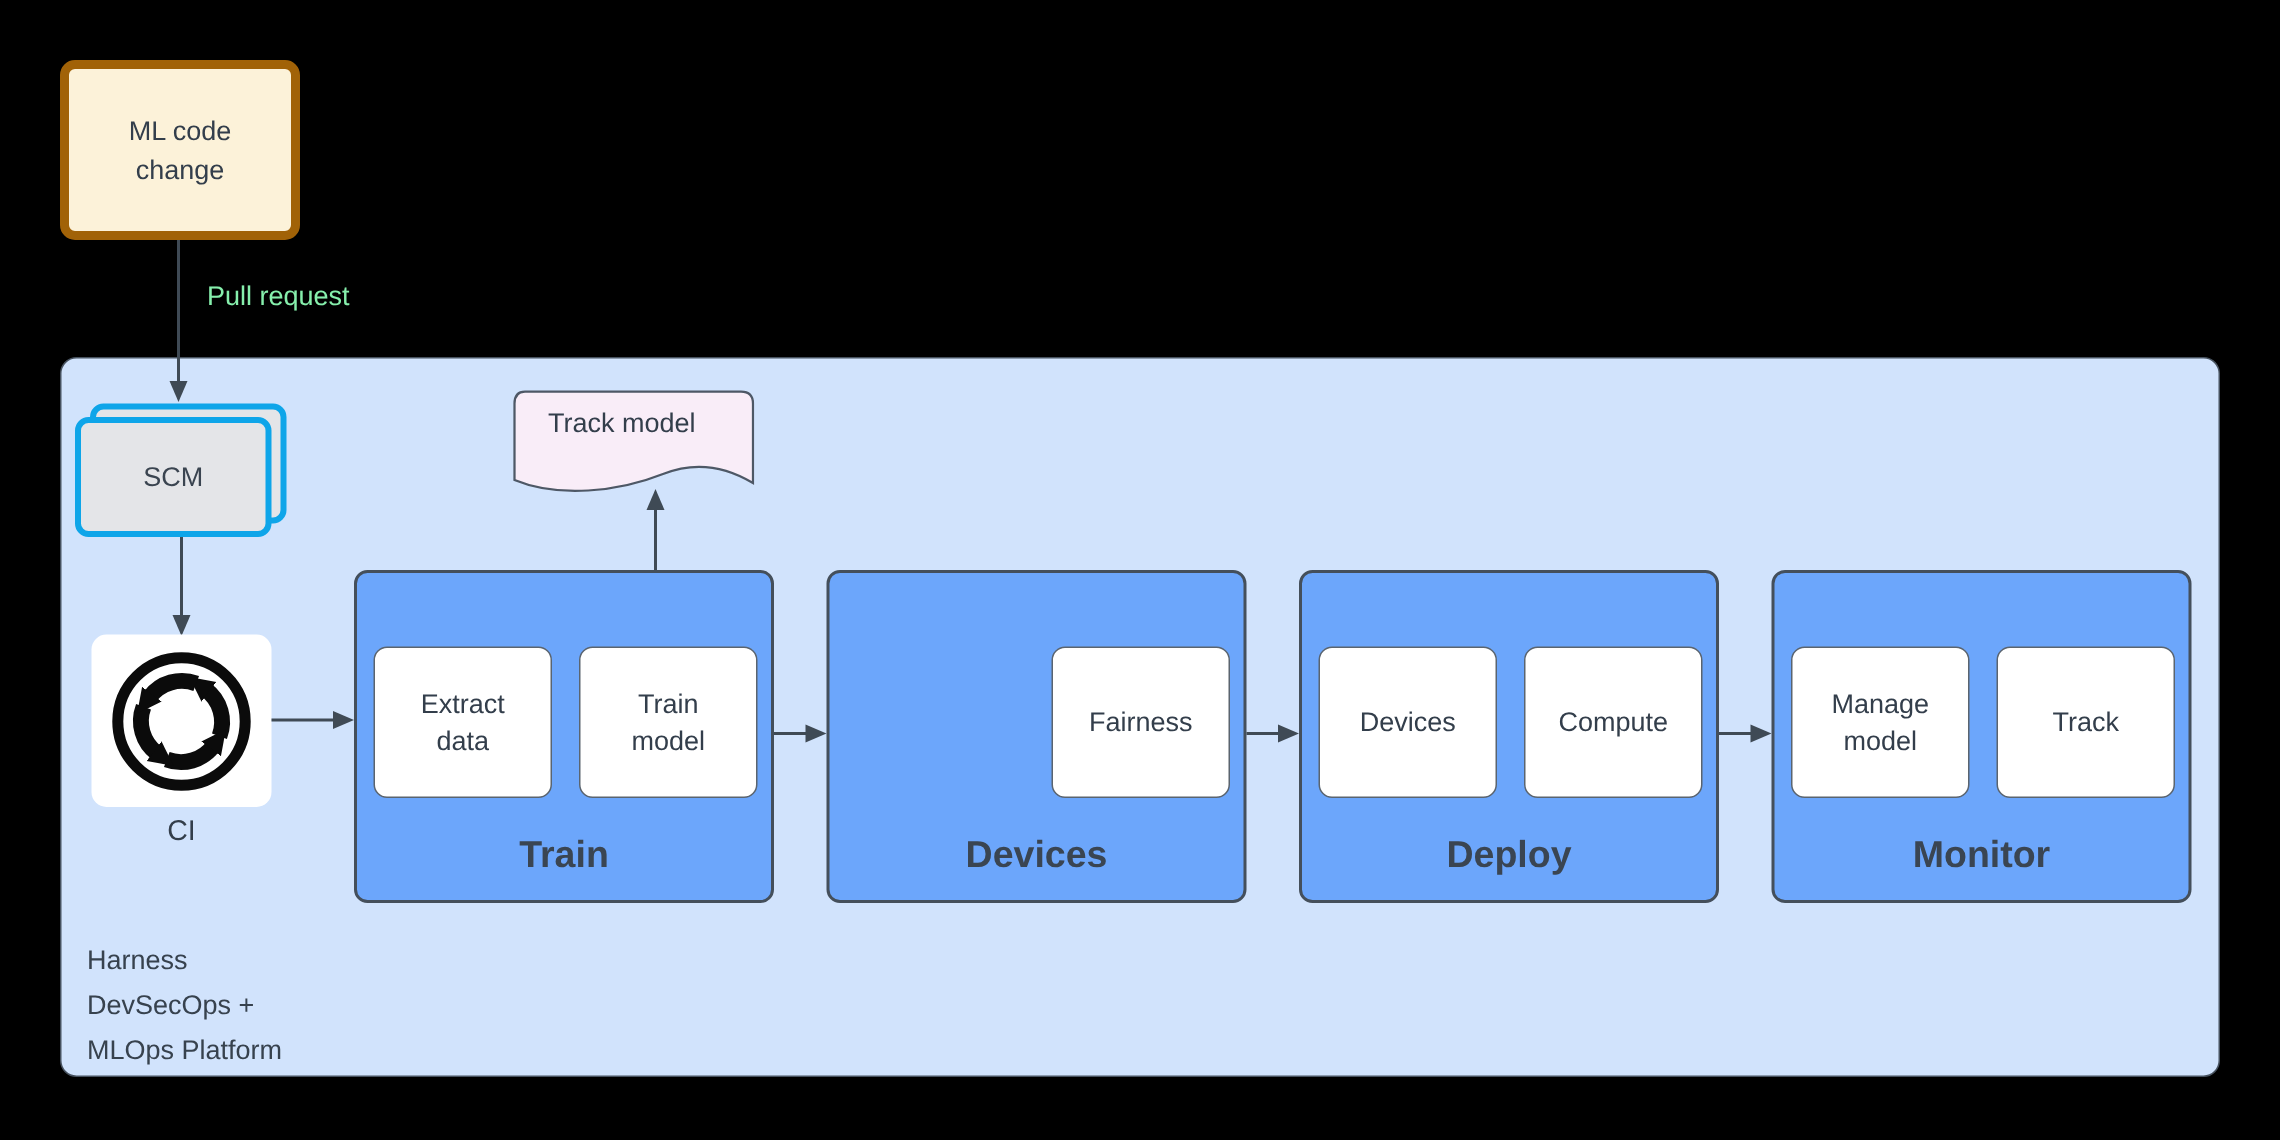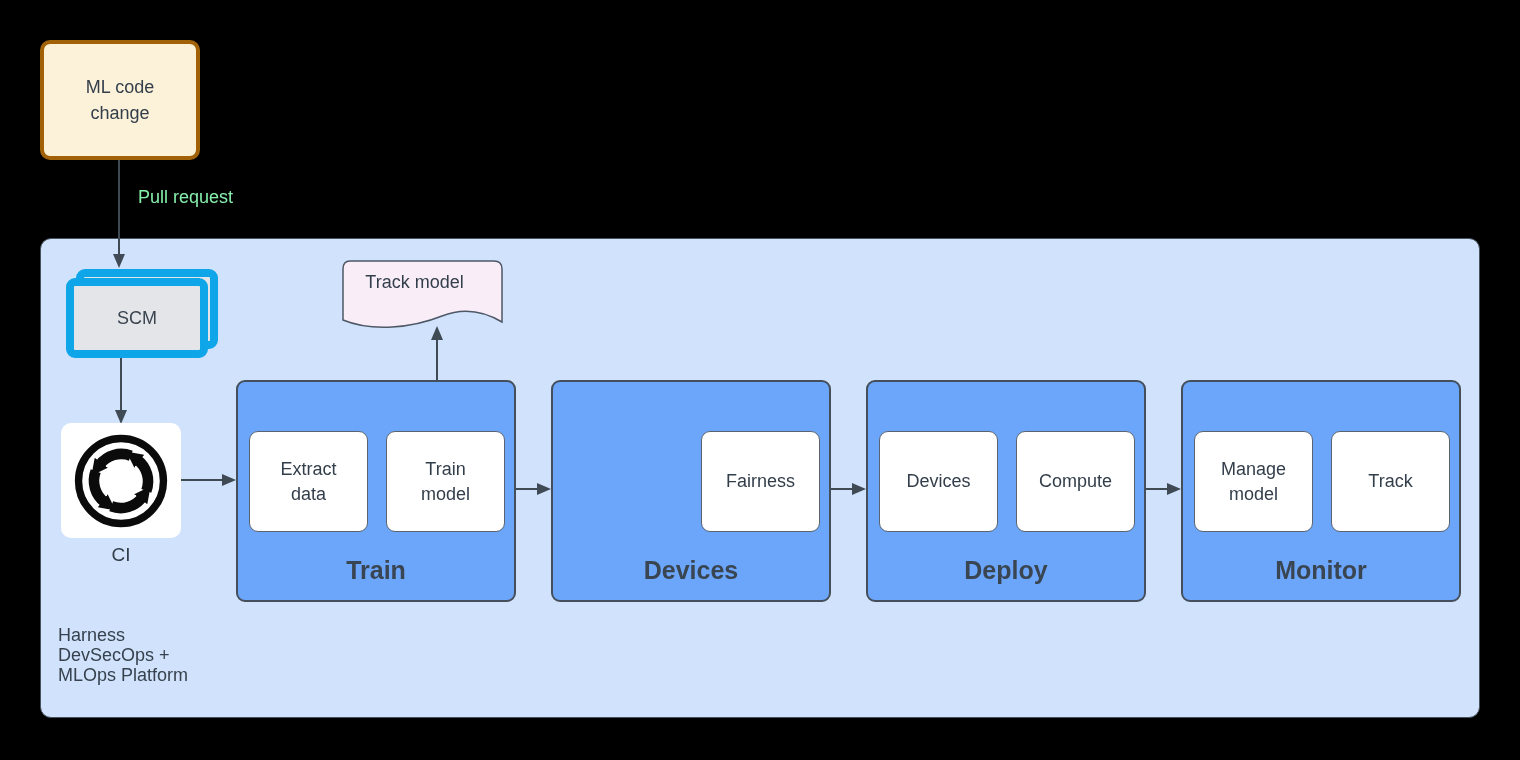"ML code" .ml-box { border: 4px solid #a16207 -> 6px solid #a16207 }
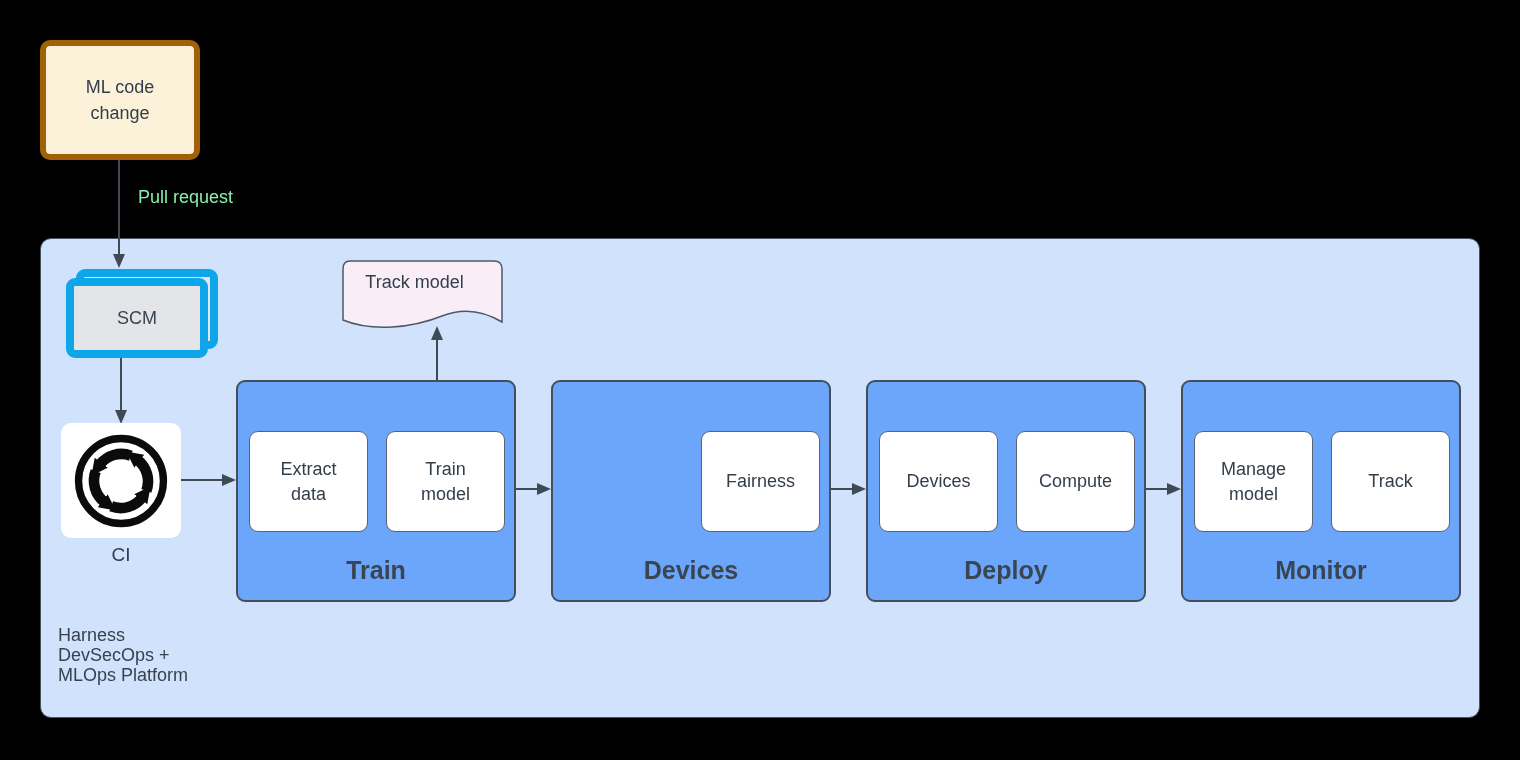"SCM" .scm-card { border: 8px solid #0ea5e9 -> 4px solid #0ea5e9; margin-left: 16px -> none; width: 142px -> 131px }
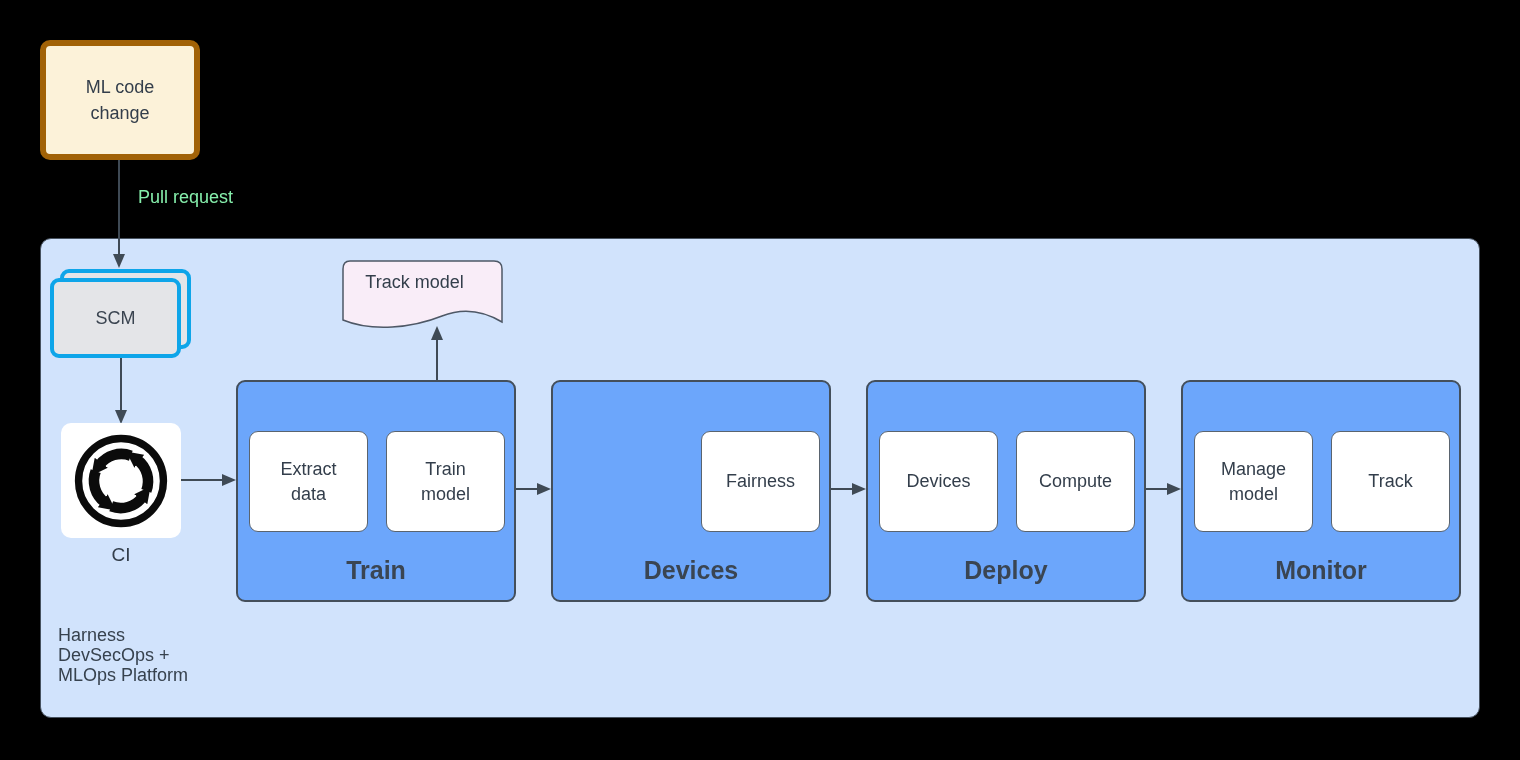"Harness" .platform-caption { line-height: 20px -> 30px }
